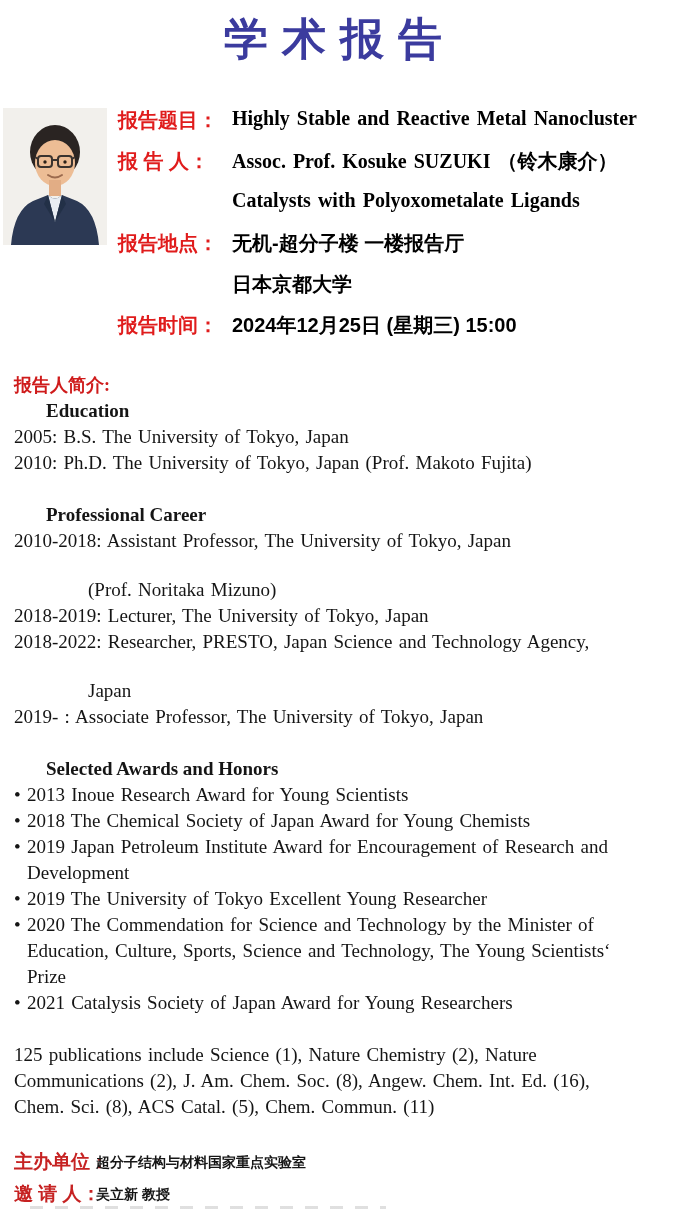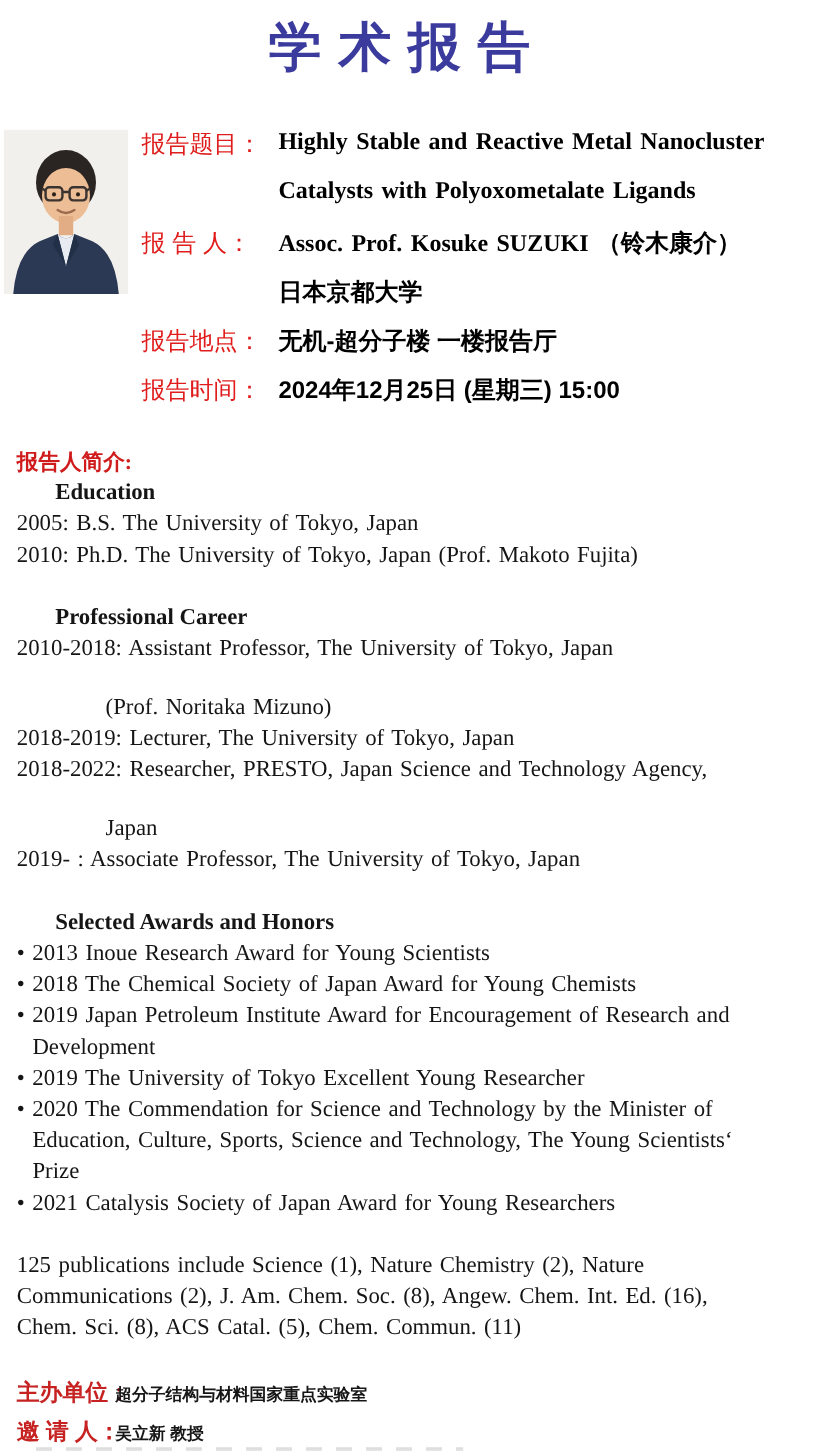"报告题目：" .ilabel { font-weight: normal -> bold }
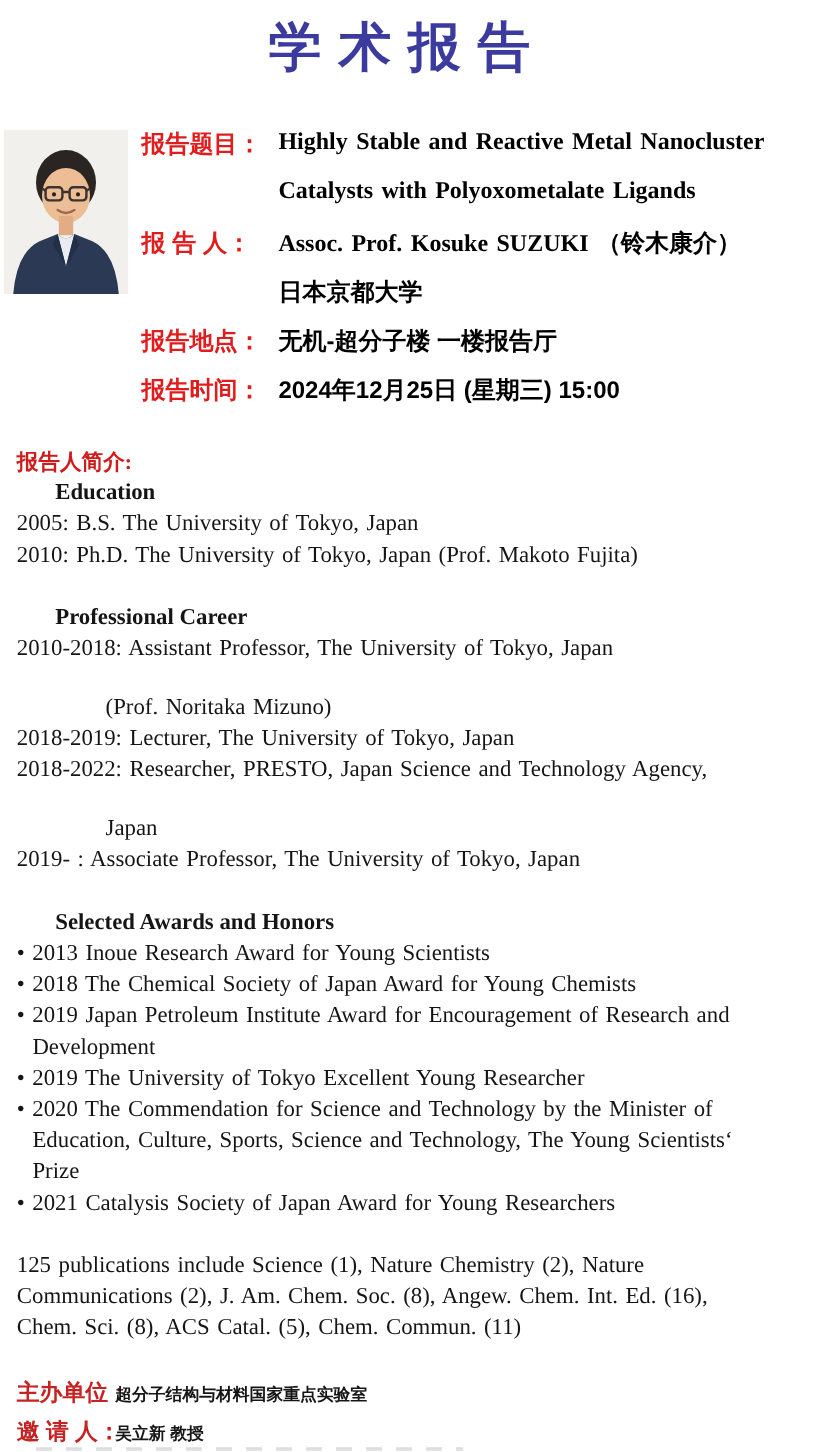"Catalysts with Polyoxometalate Ligands" div.irow { order: before "报 告 人：" -> after "报 告 人：" }
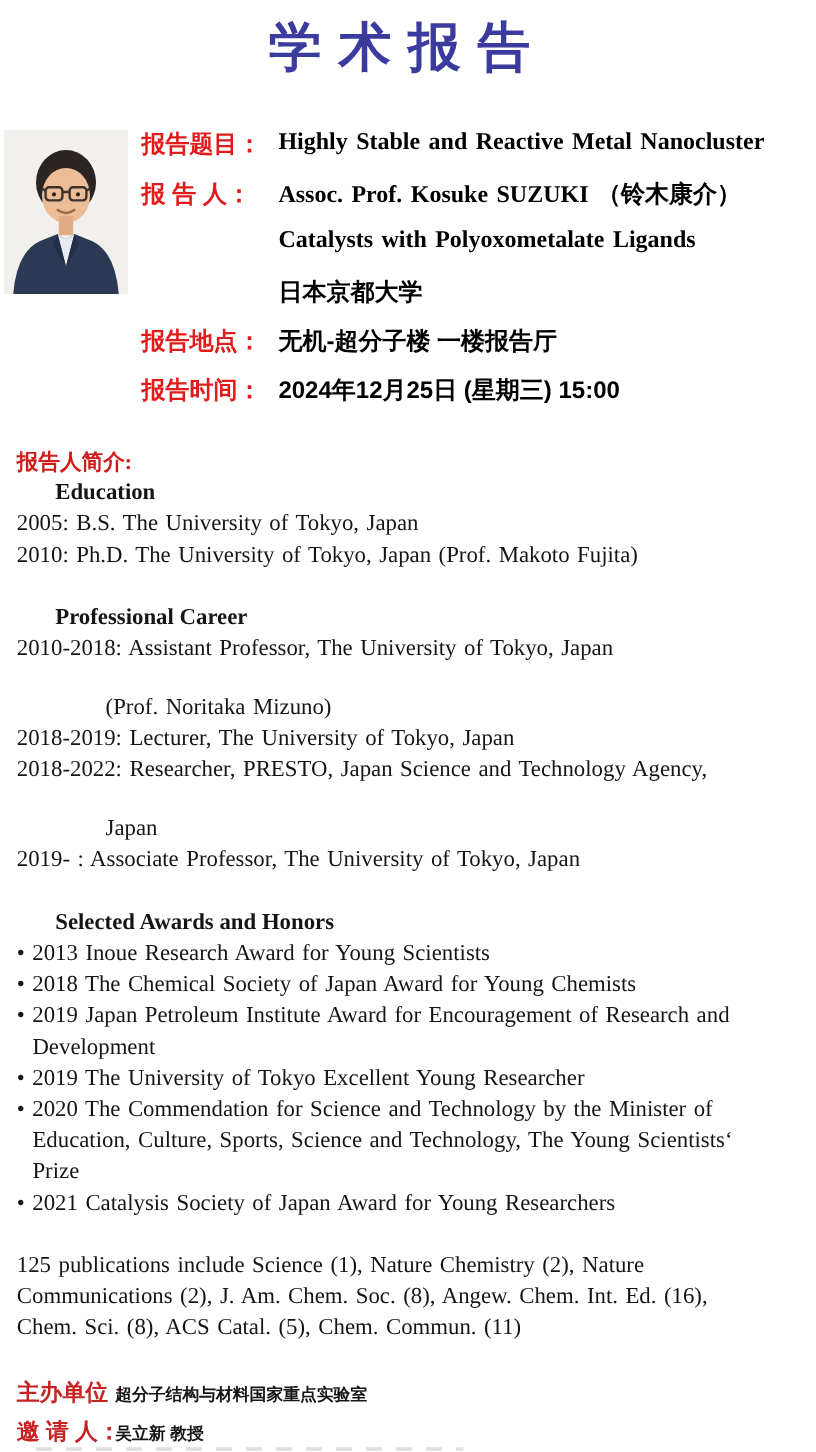"日本京都大学" div.irow { order: before "报告地点：" -> after "报告地点：" }
